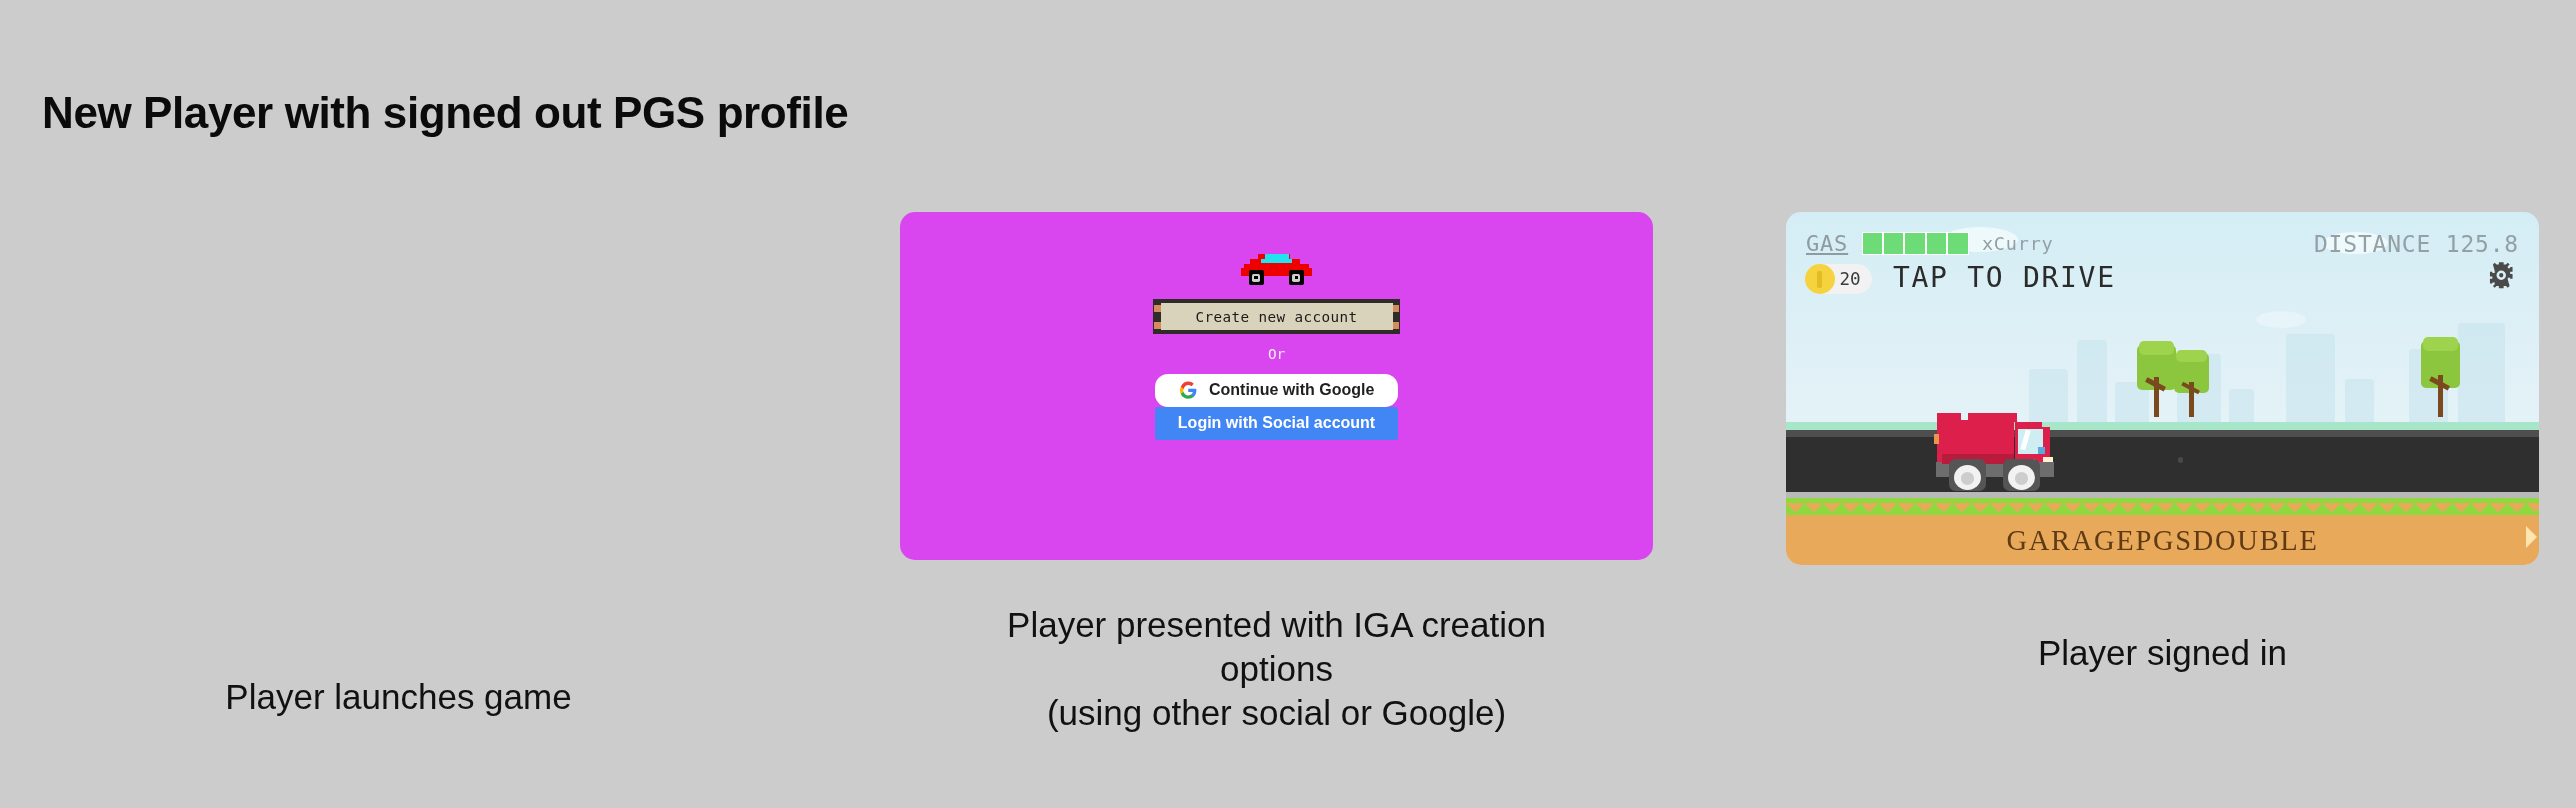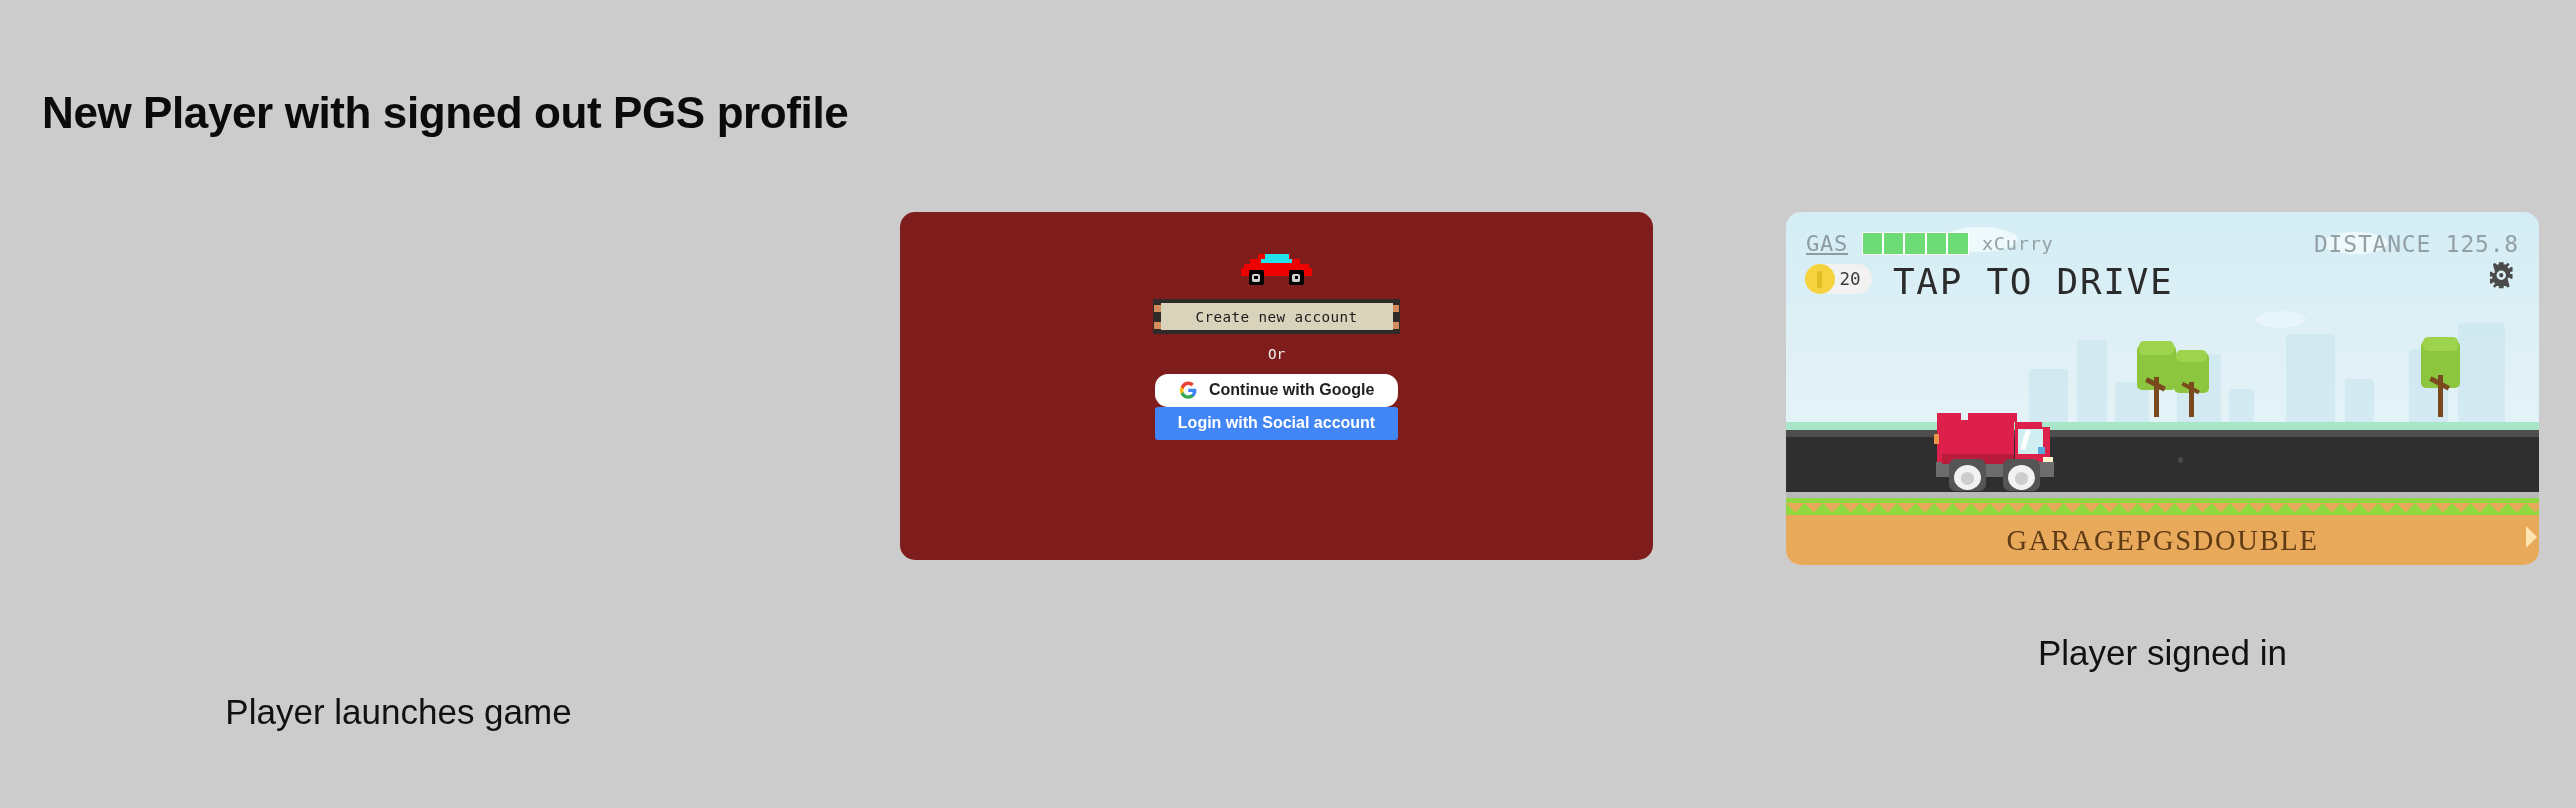"TAP TO DRIVE" .tap-line1 { font-size: 36px -> 28px }
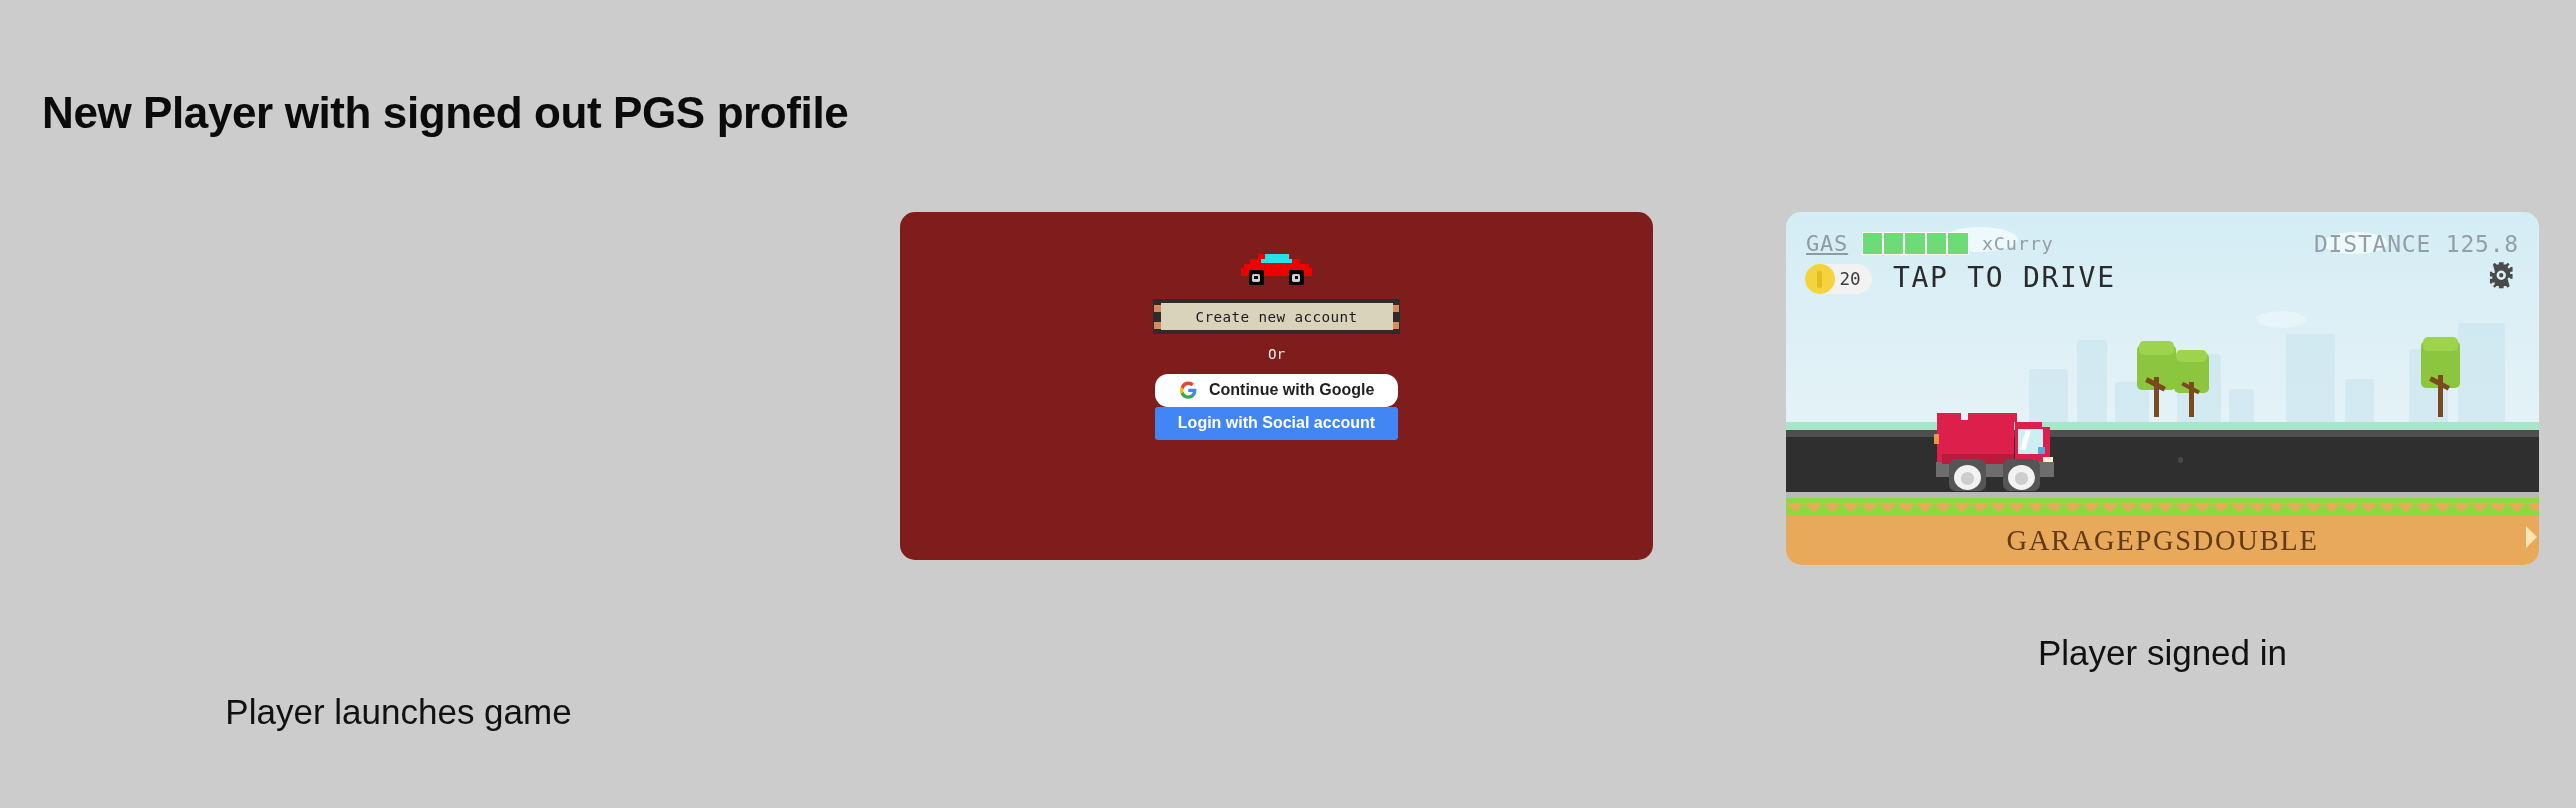"Create new account" .panel-dark { background: #7f1d1d -> #d946ef }
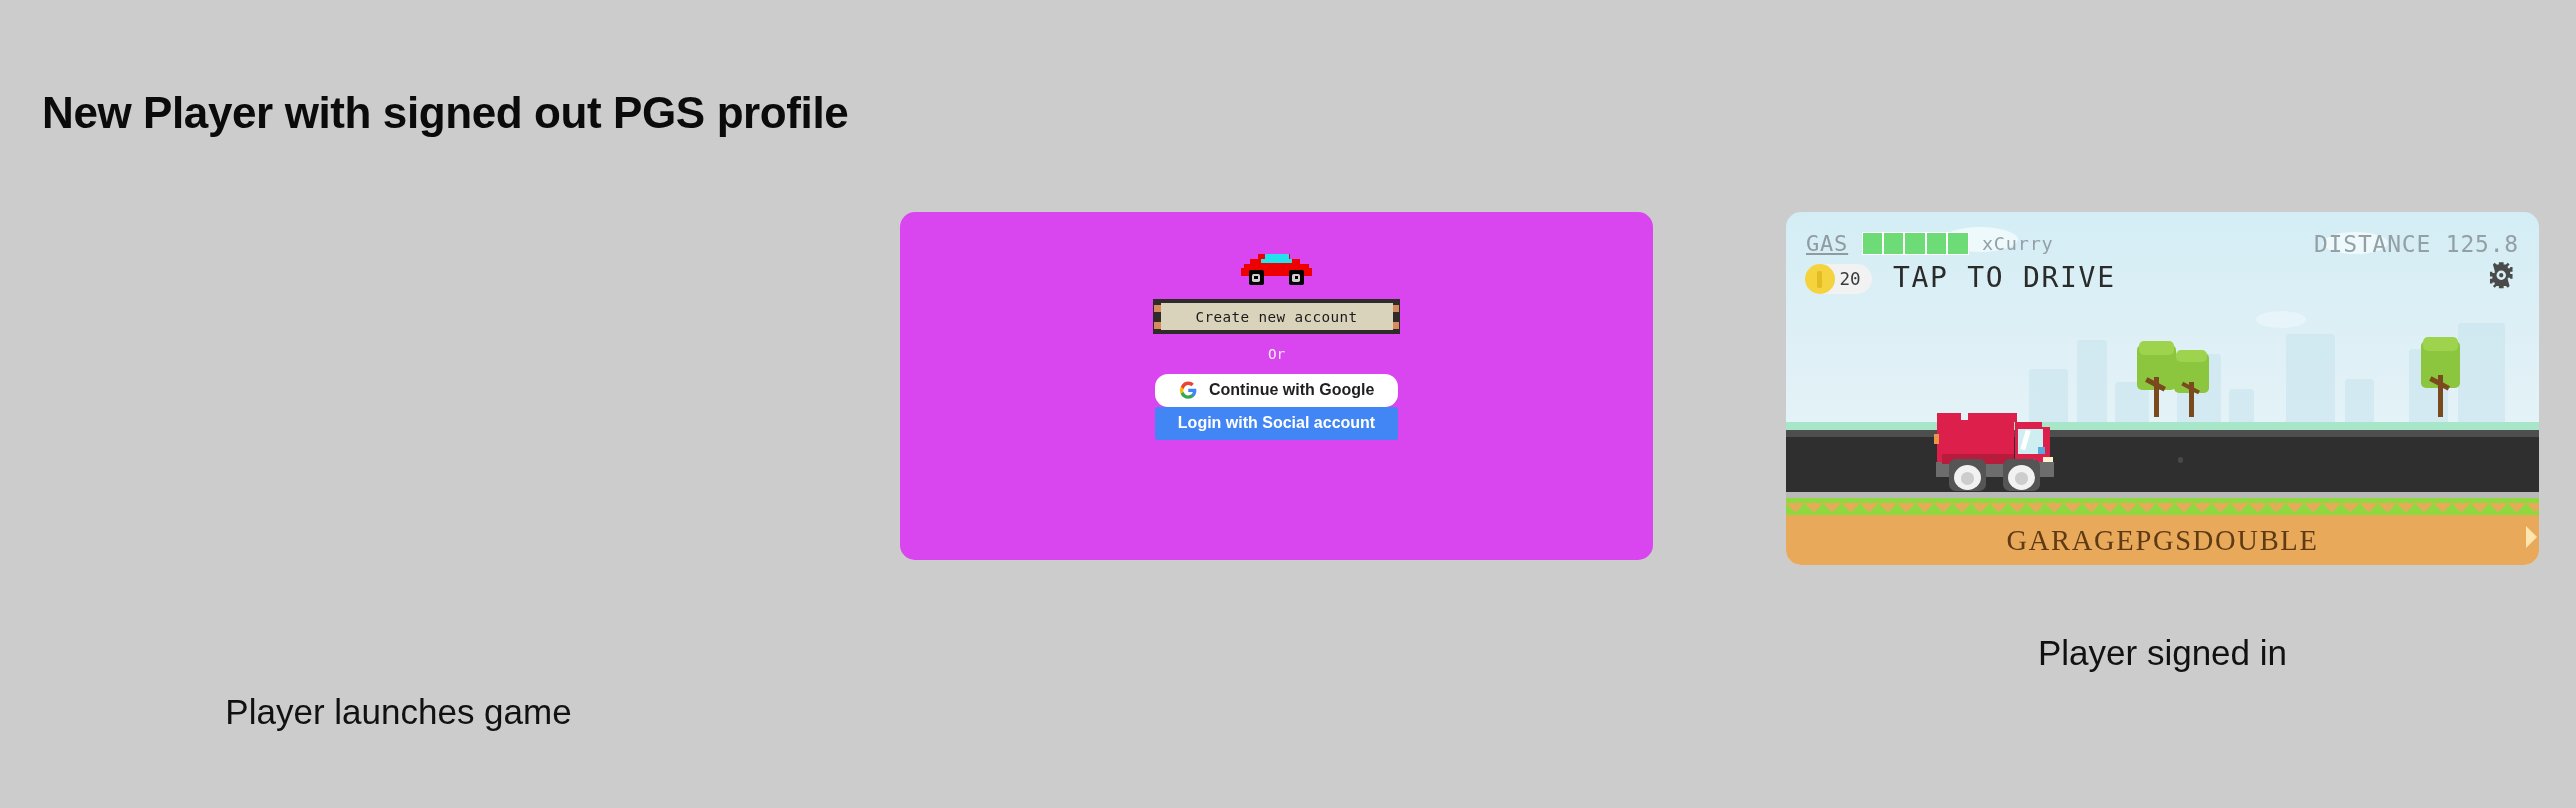"Player presented with IGA creation" div.caption { html: none -> <div> <div>Player presented with IGA creation</div> <div>options</div> <div>(using other social or Google)</div> </div> }
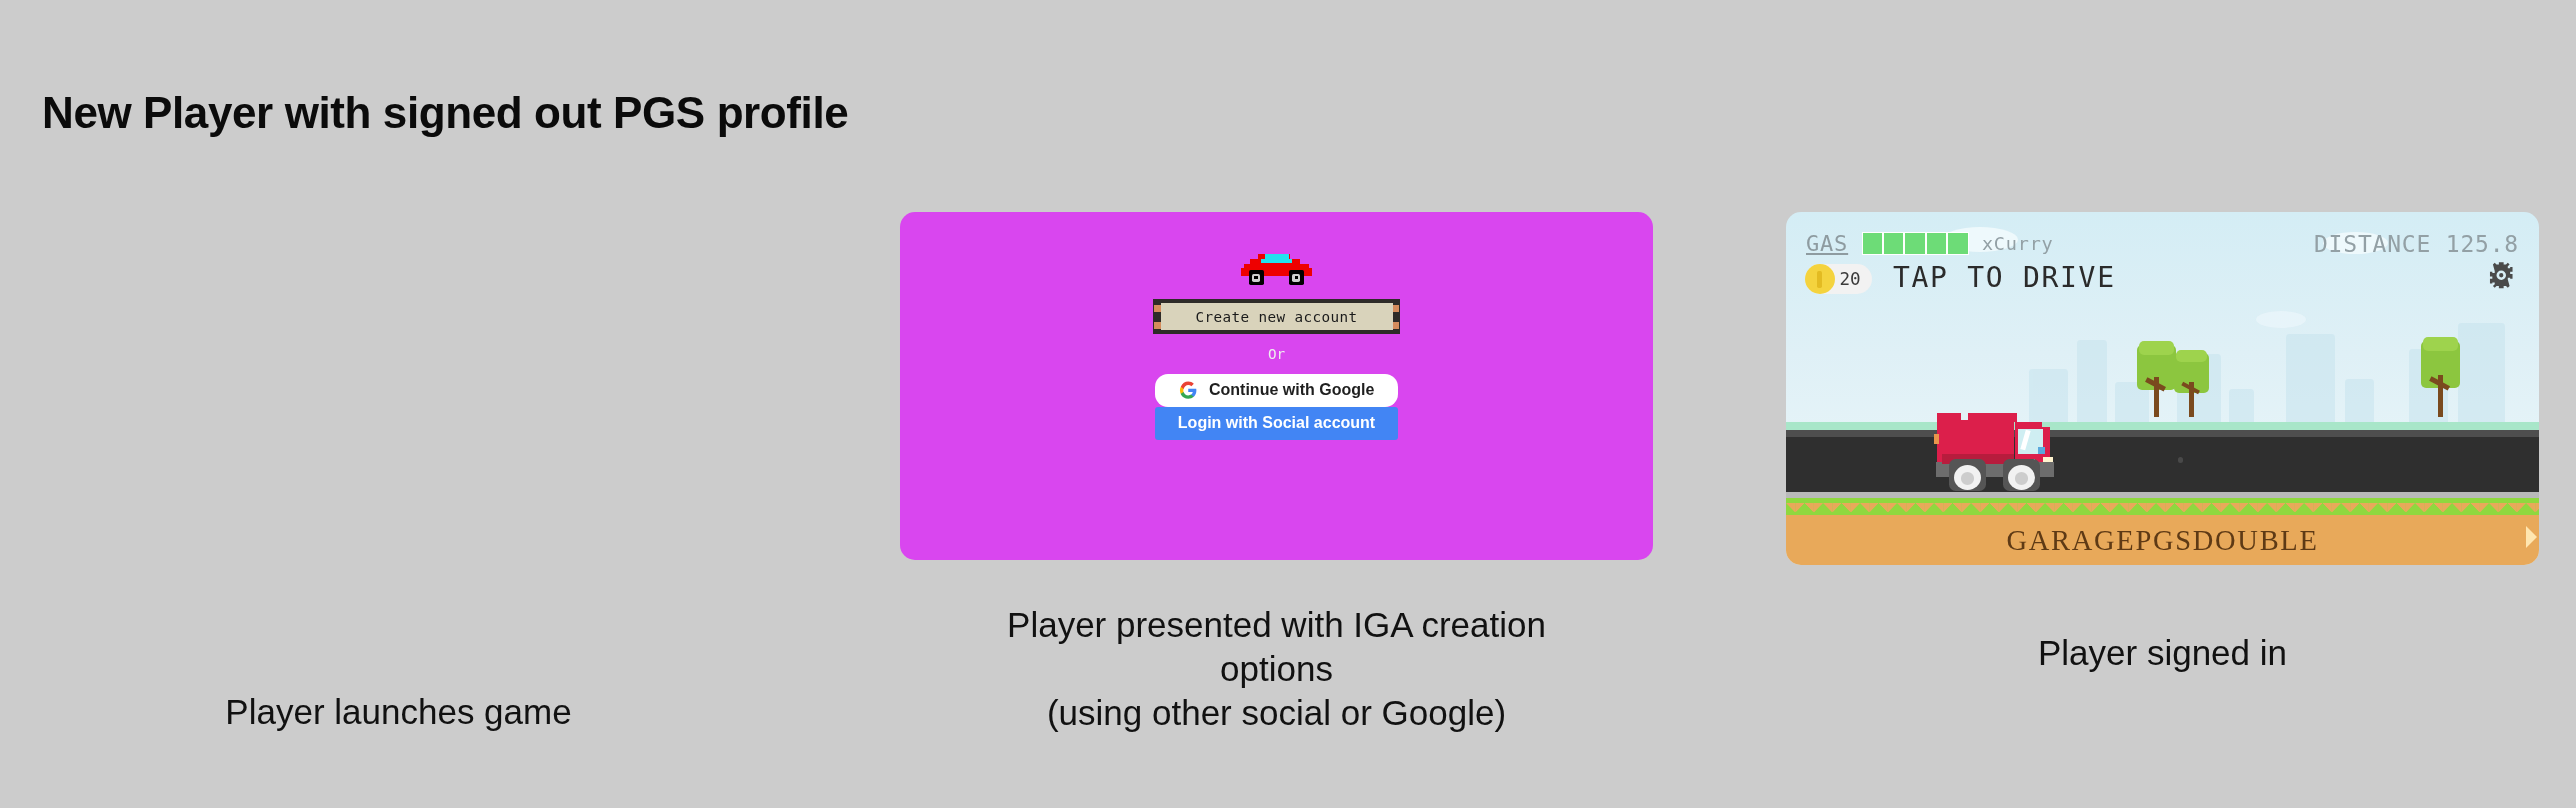"Player launches game" #caption-1 { top: 690px -> 675px }
